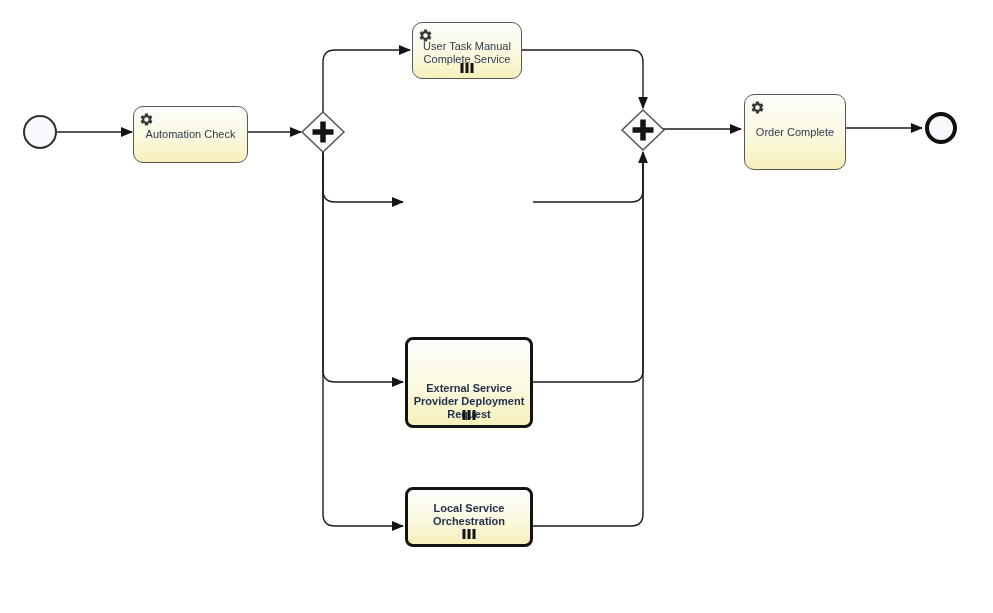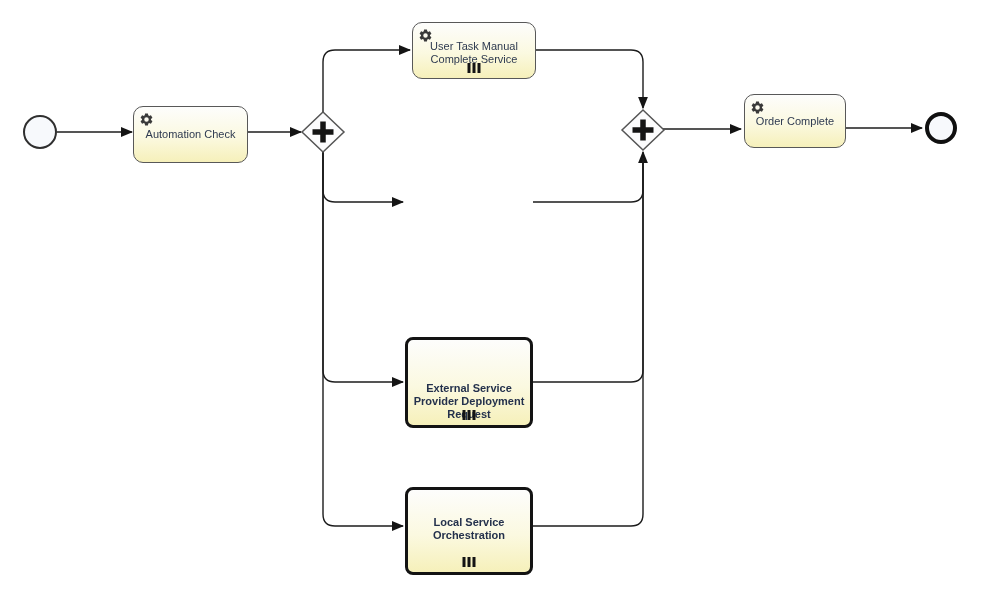"User Task Manual Complete Service" div.task { width: 124px -> 110px }
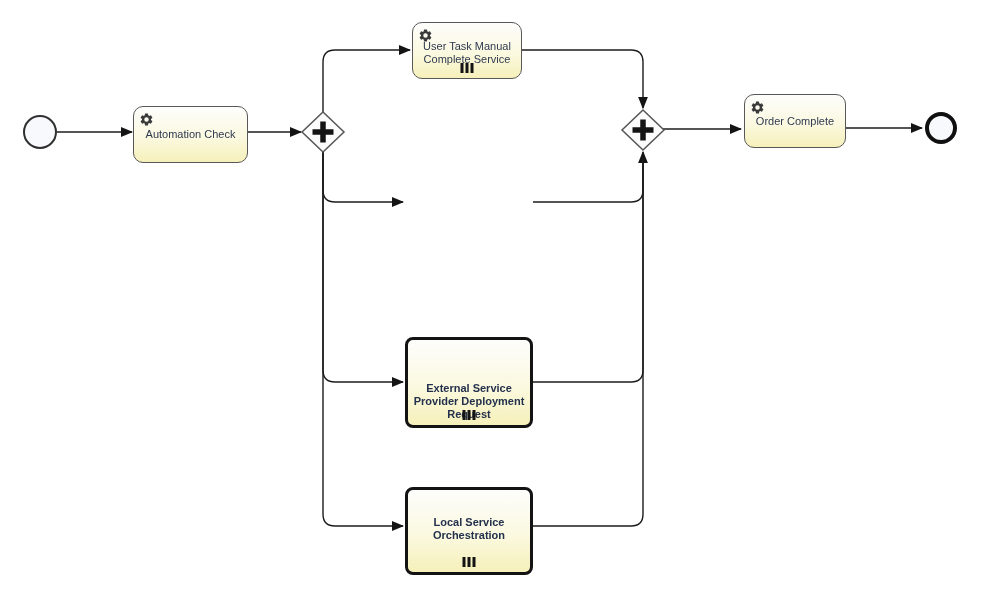"Order Complete" div.task { height: 54px -> 76px }
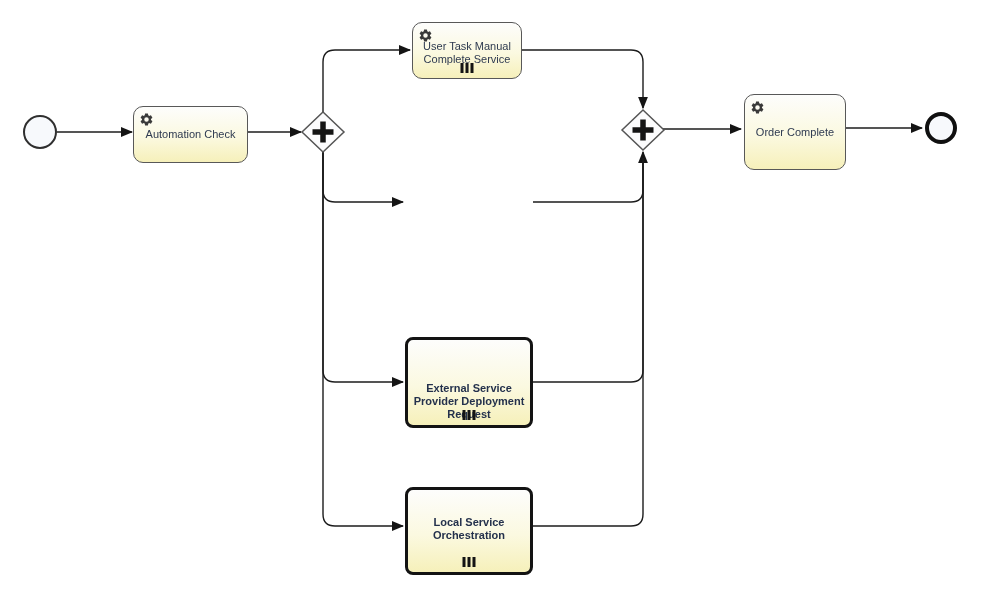"Local Service Orchestration" div.task { height: 88px -> 60px }
